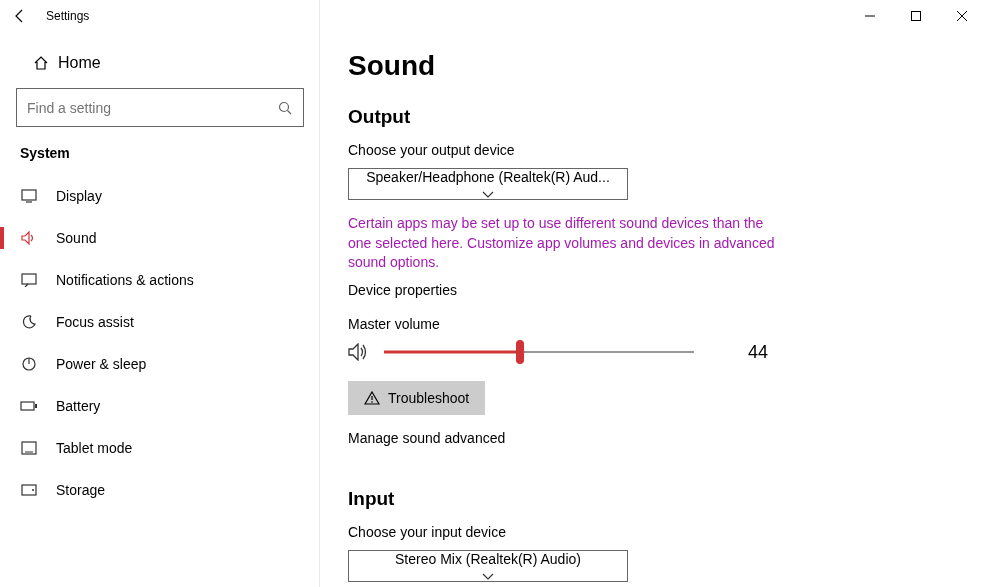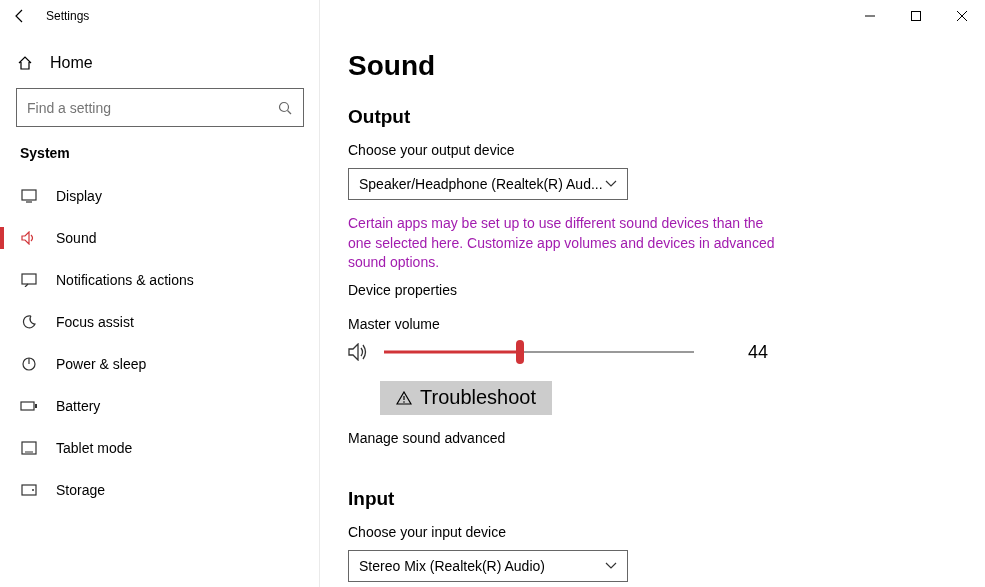"Home" .home-row { gap: 16px -> 8px; padding: 10px 16px -> 10px 32px }
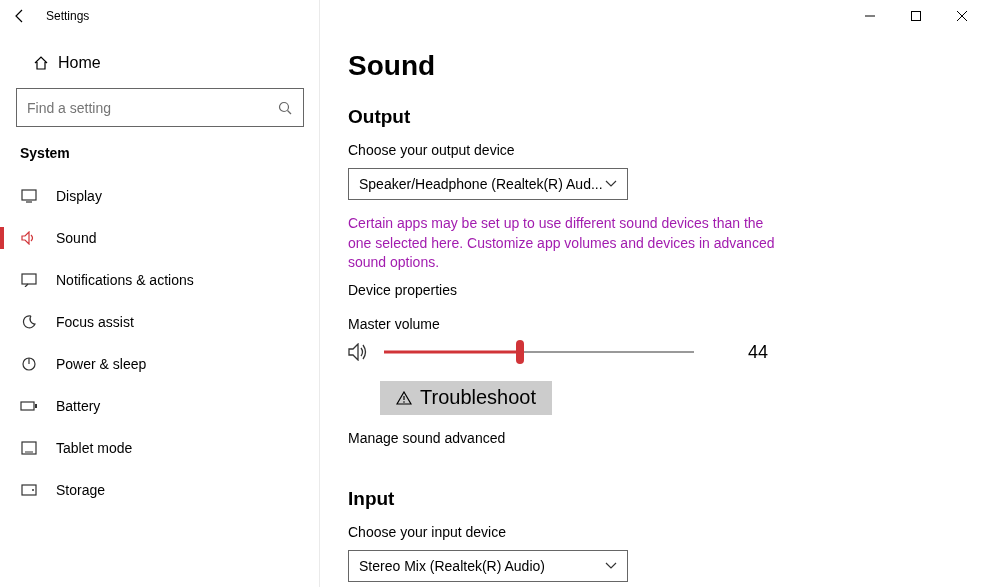"Speaker/Headphone (Realtek(R) Aud..." .dropdown { flex-direction: none -> column }
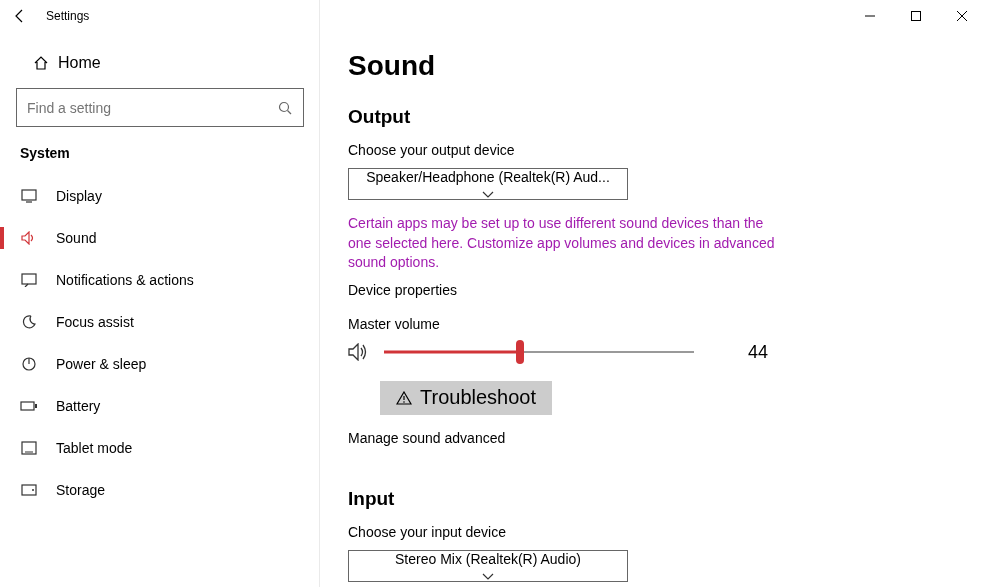"Troubleshoot" .btn { font-size: 20px -> 14px; margin-left: 32px -> none }
